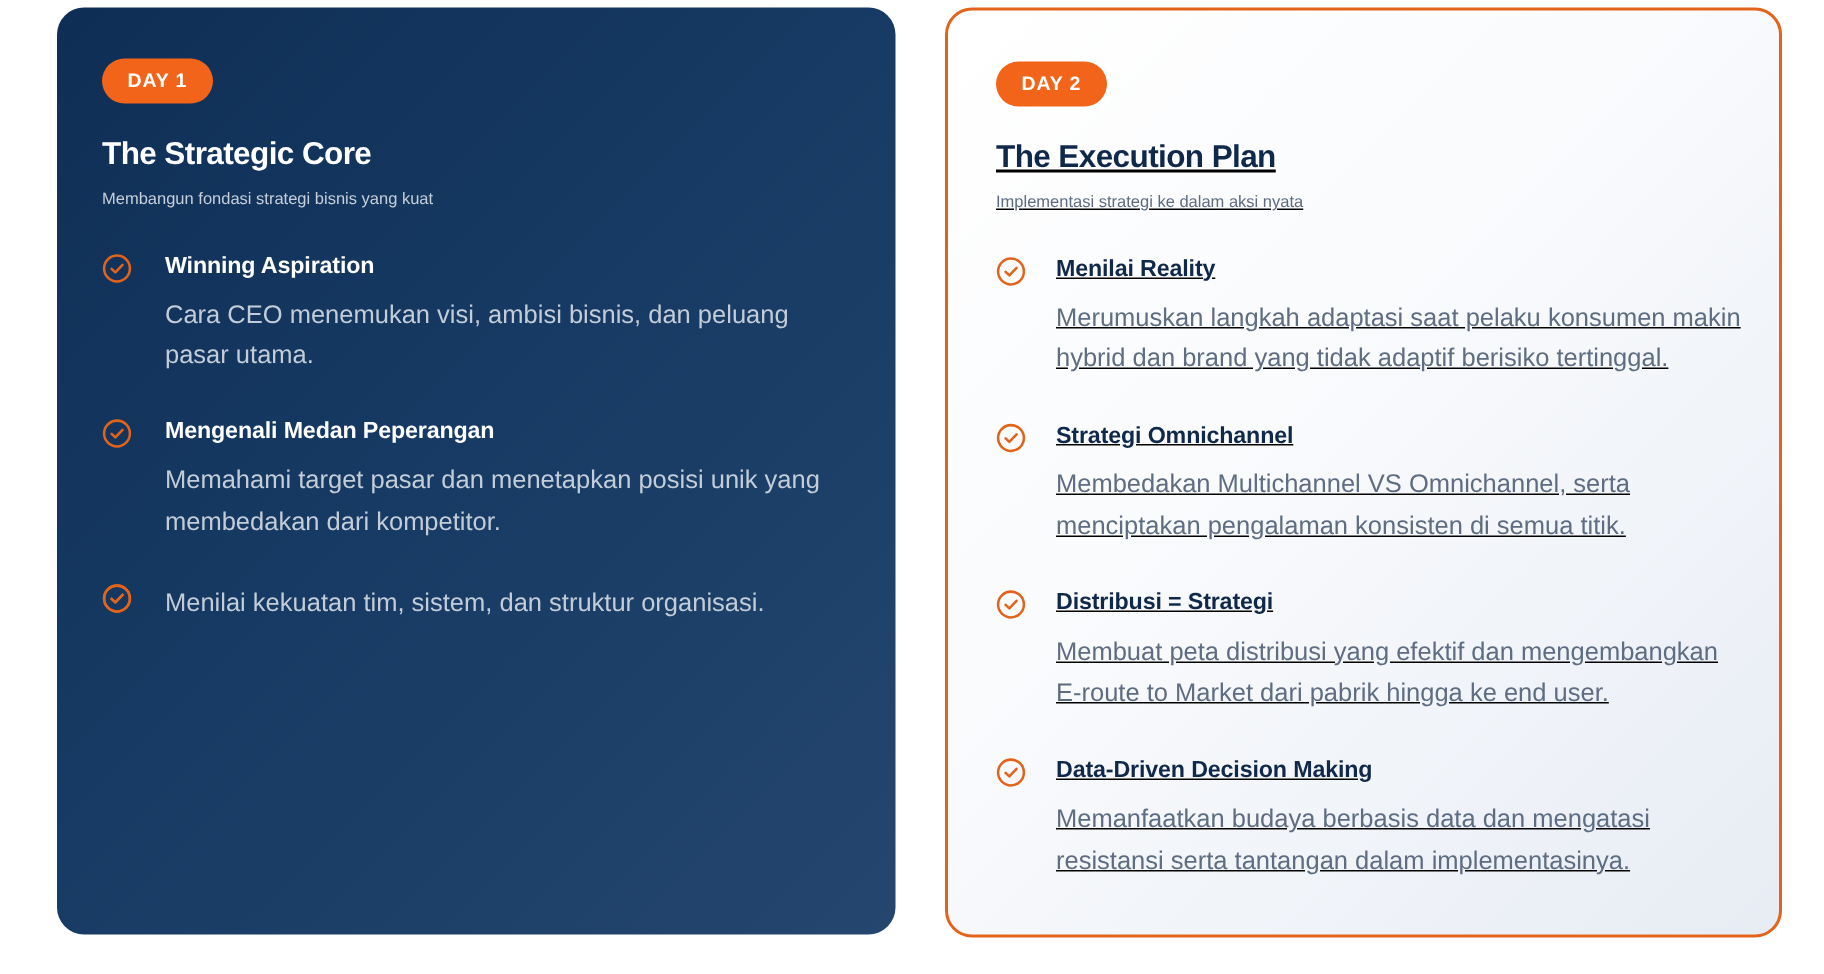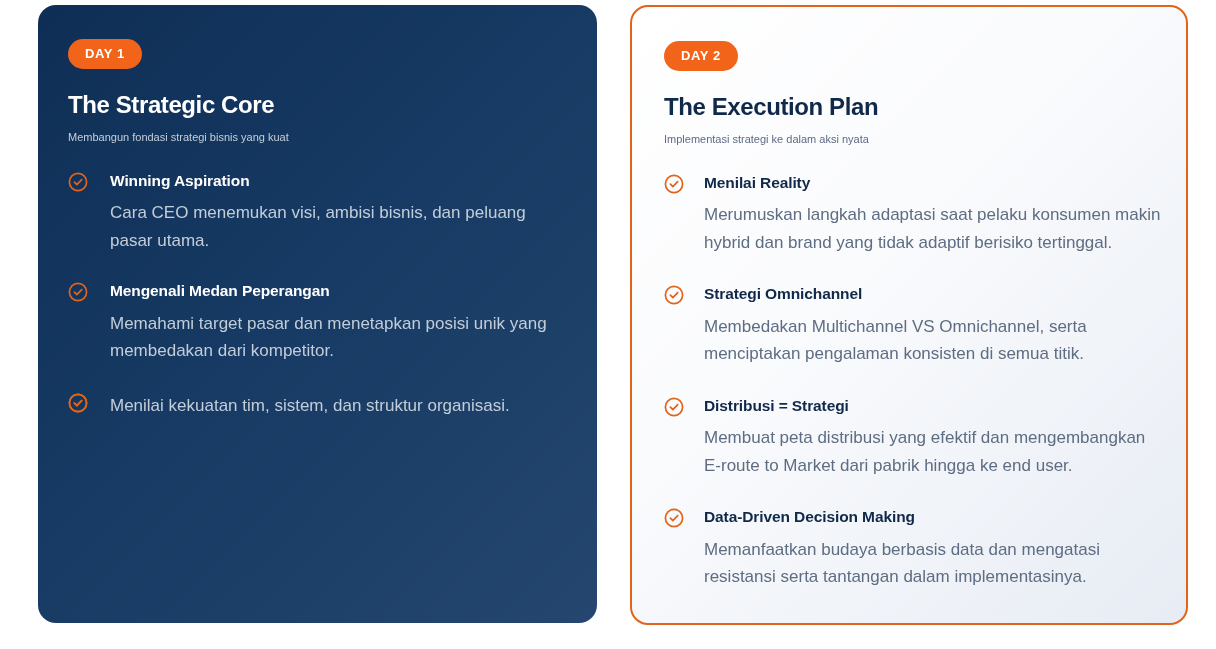"DAY 2" .card--light .card-inner { text-decoration: none -> underline }
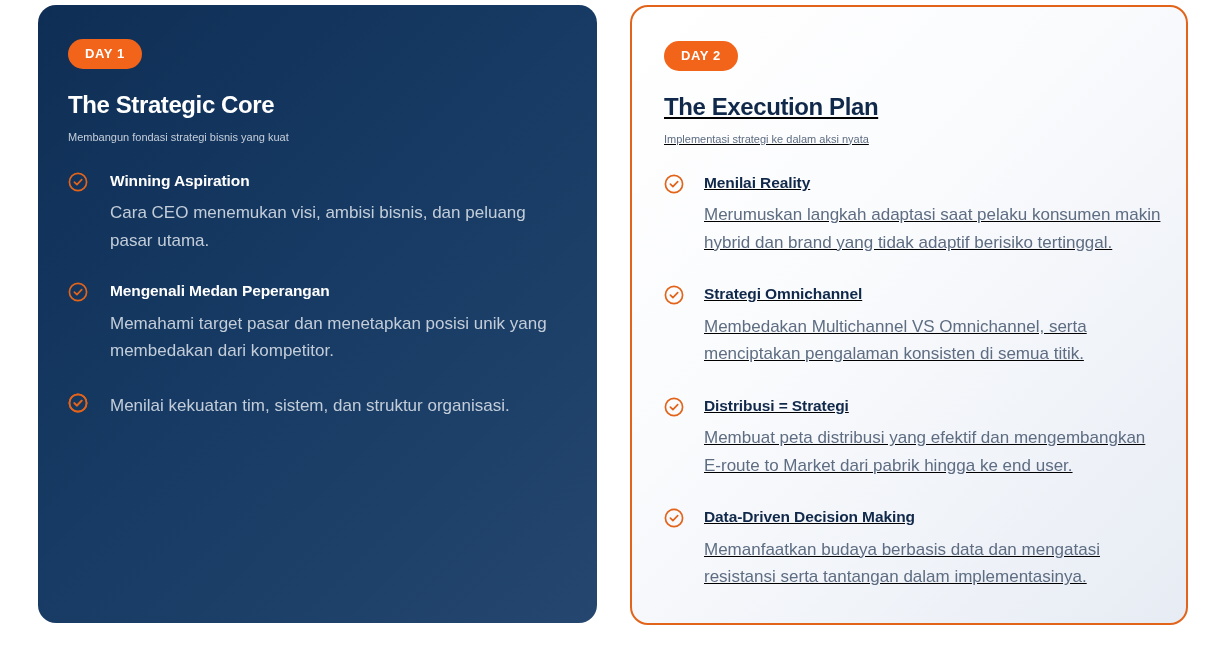"The Strategic Core" .card-title { font-size: 24px -> 21px }
